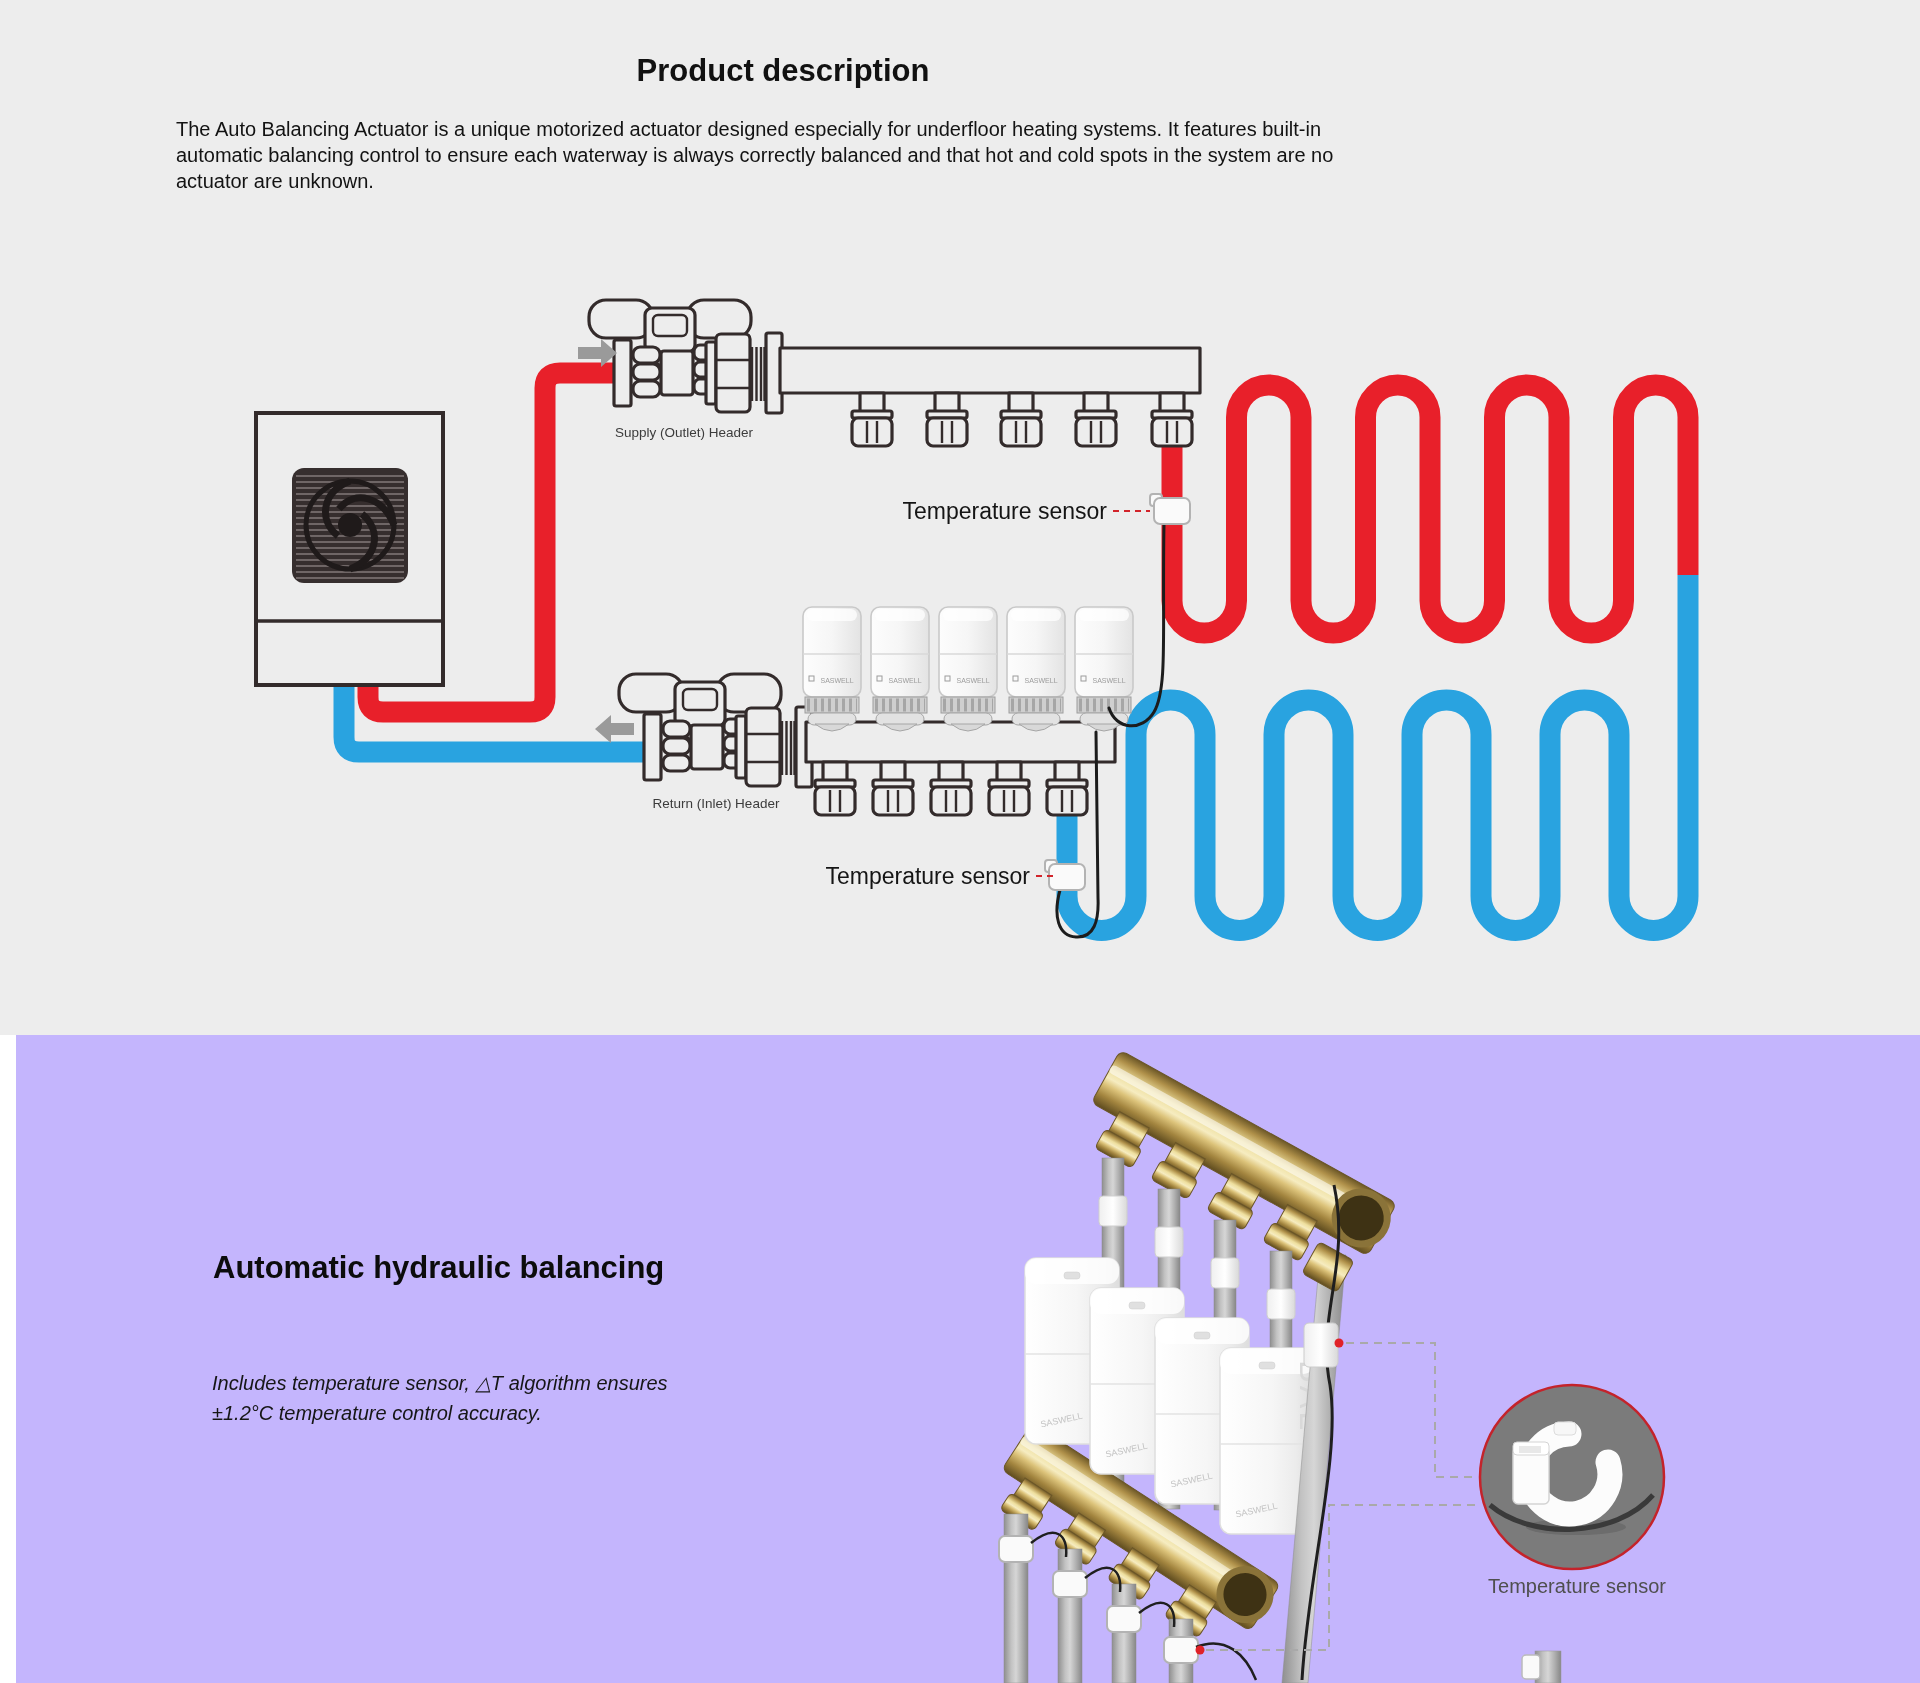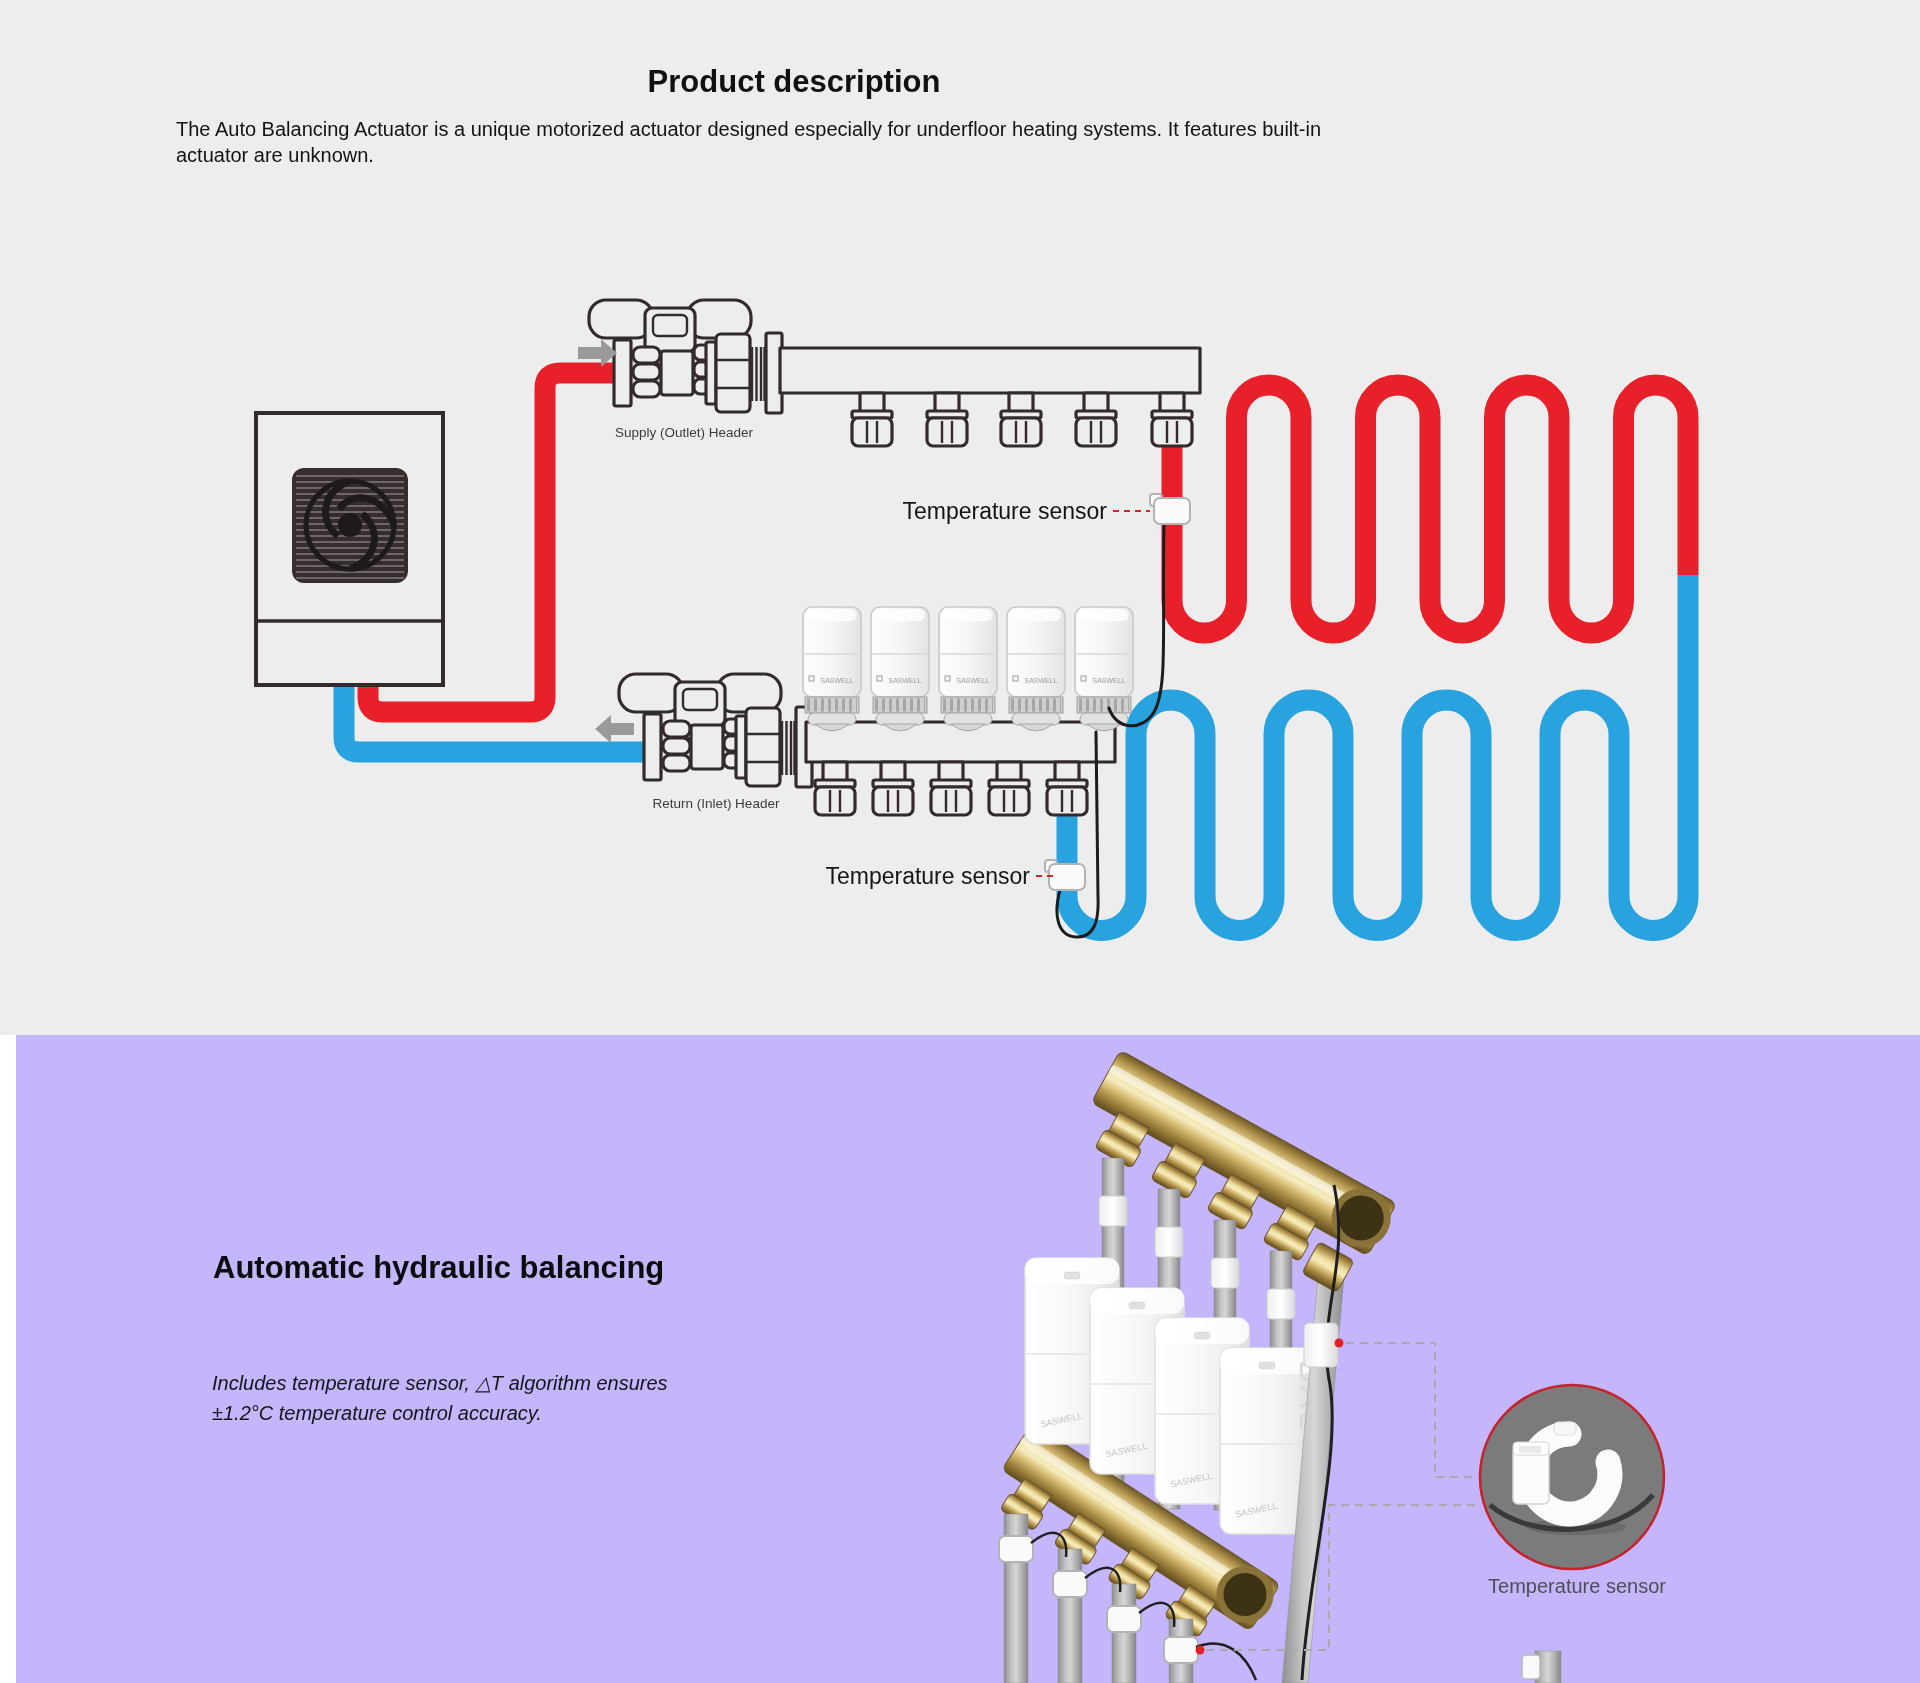"Product description" h1.top-title { margin: 11px -> 0 }
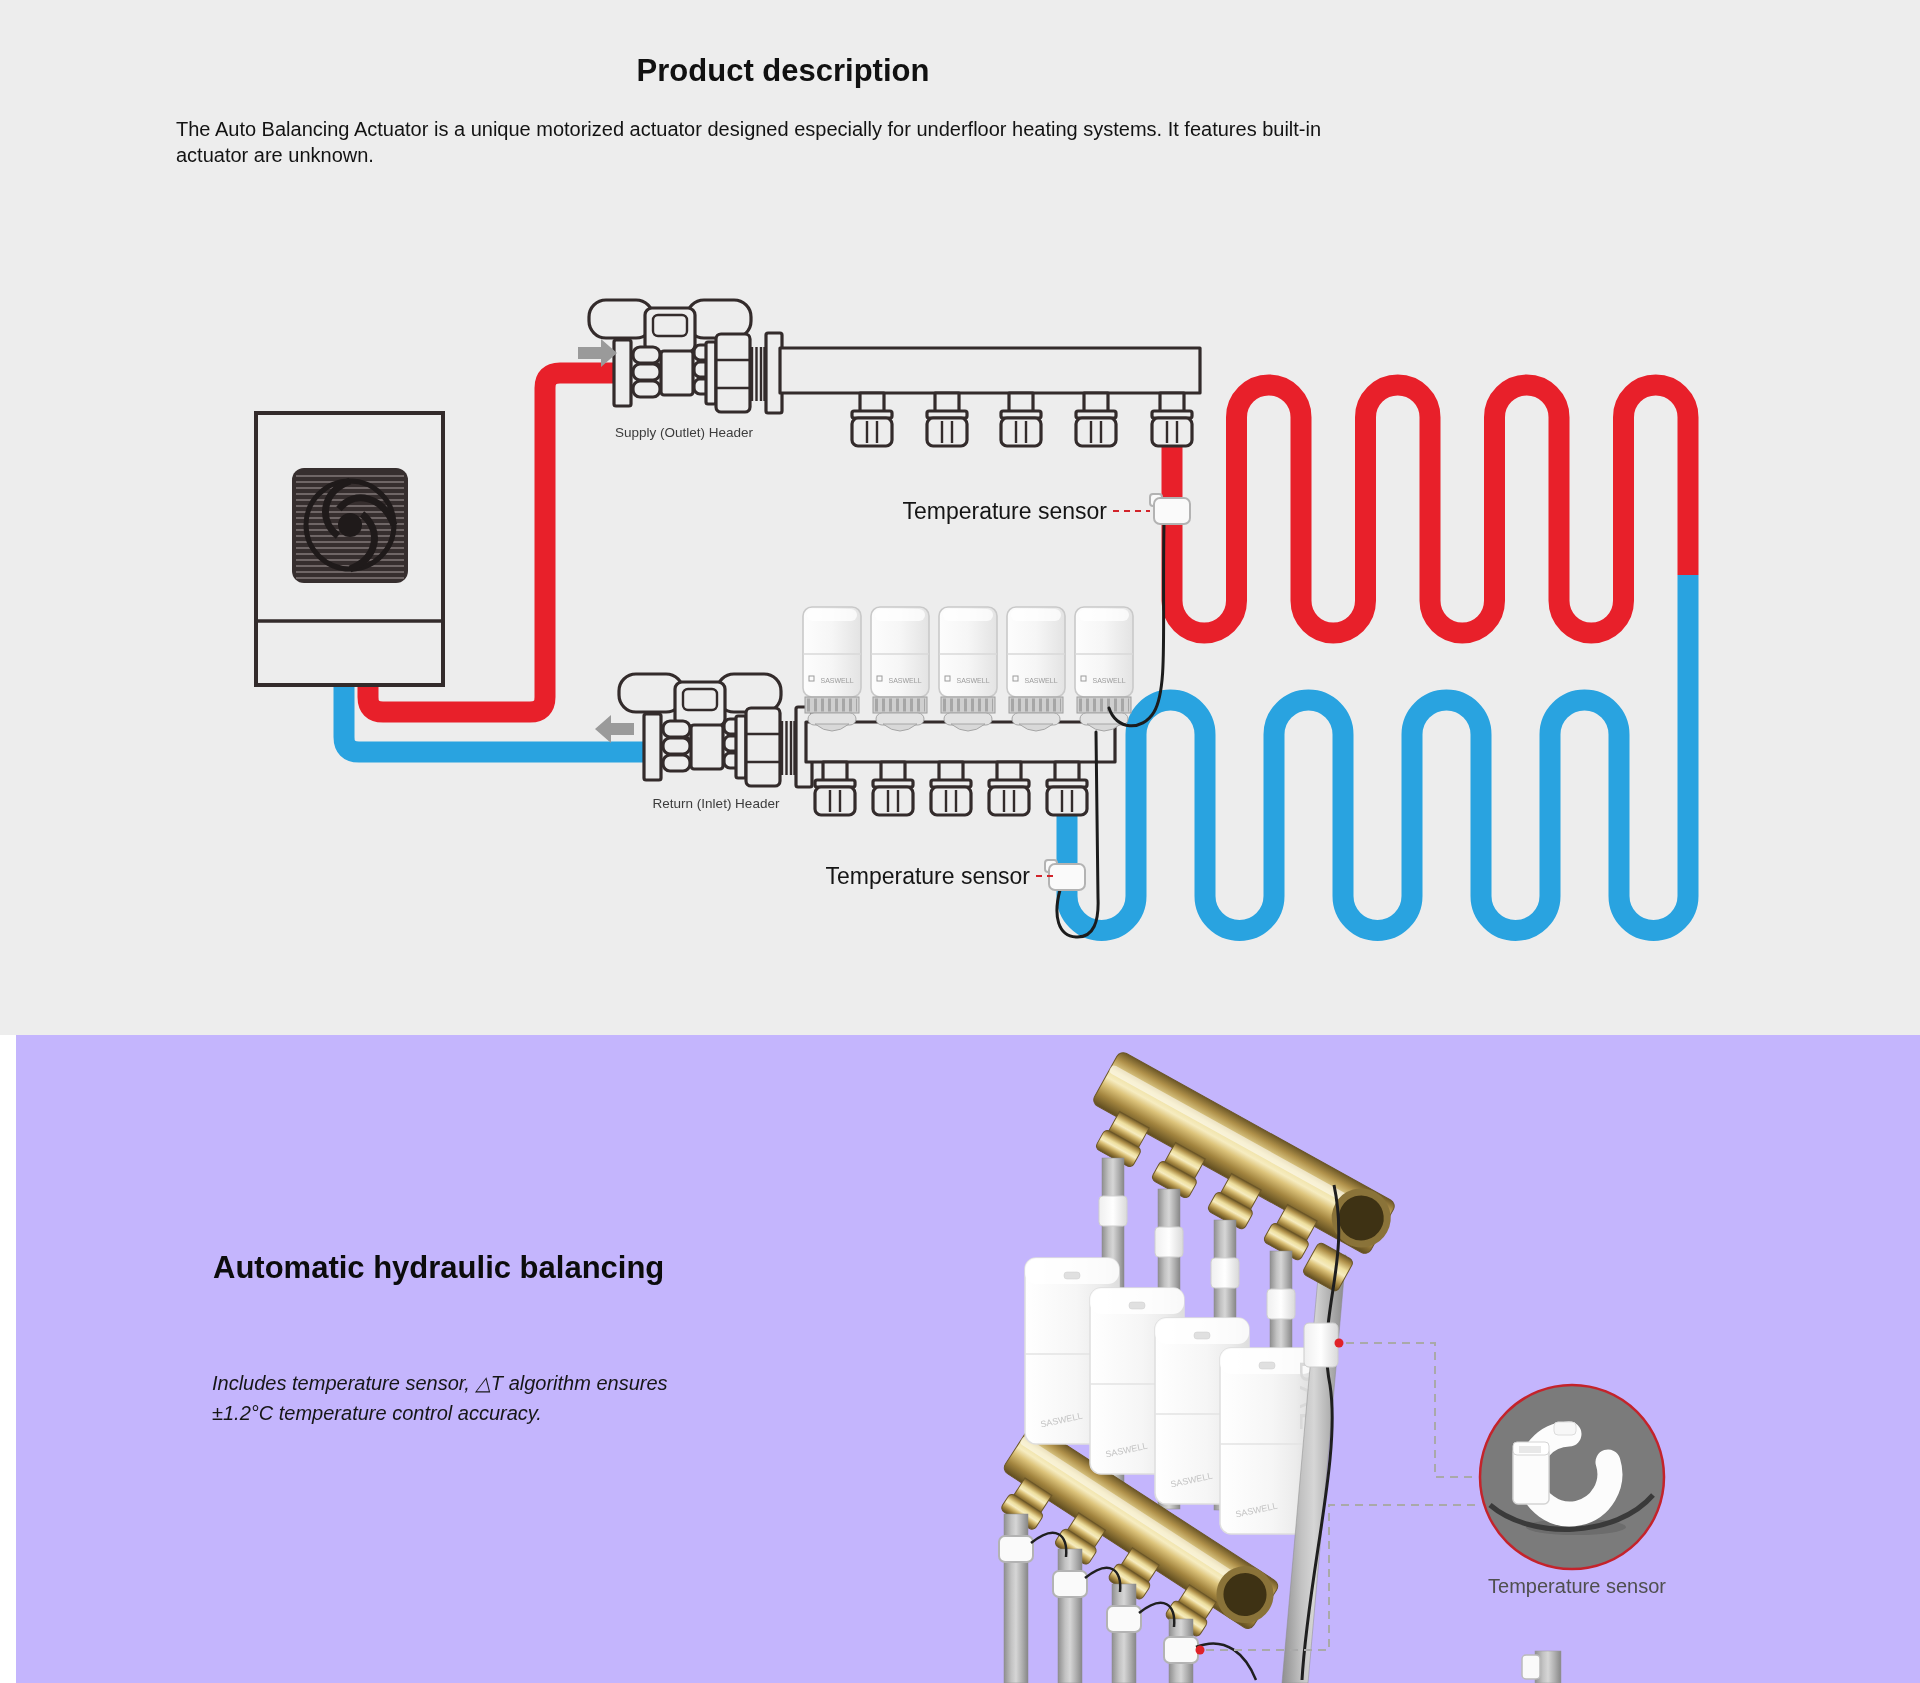"automatic balancing control to ensure" div { html: none -> <div>automatic balancing control to ensure each waterway is always correctly balanced and that hot and cold spots in the system are no</div> }
